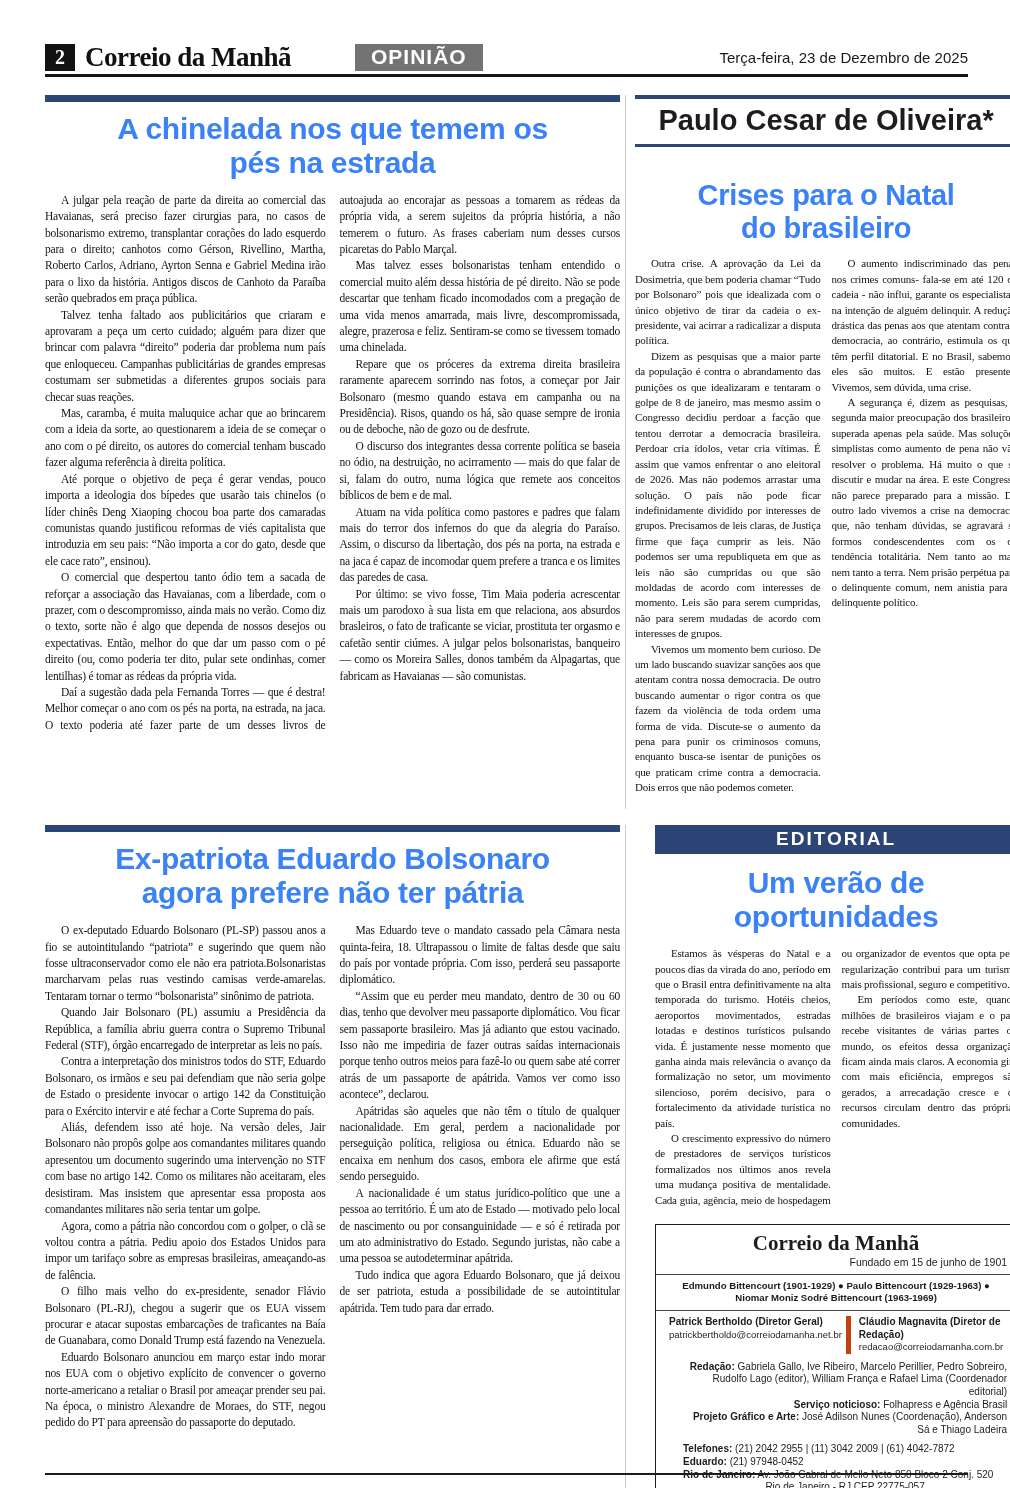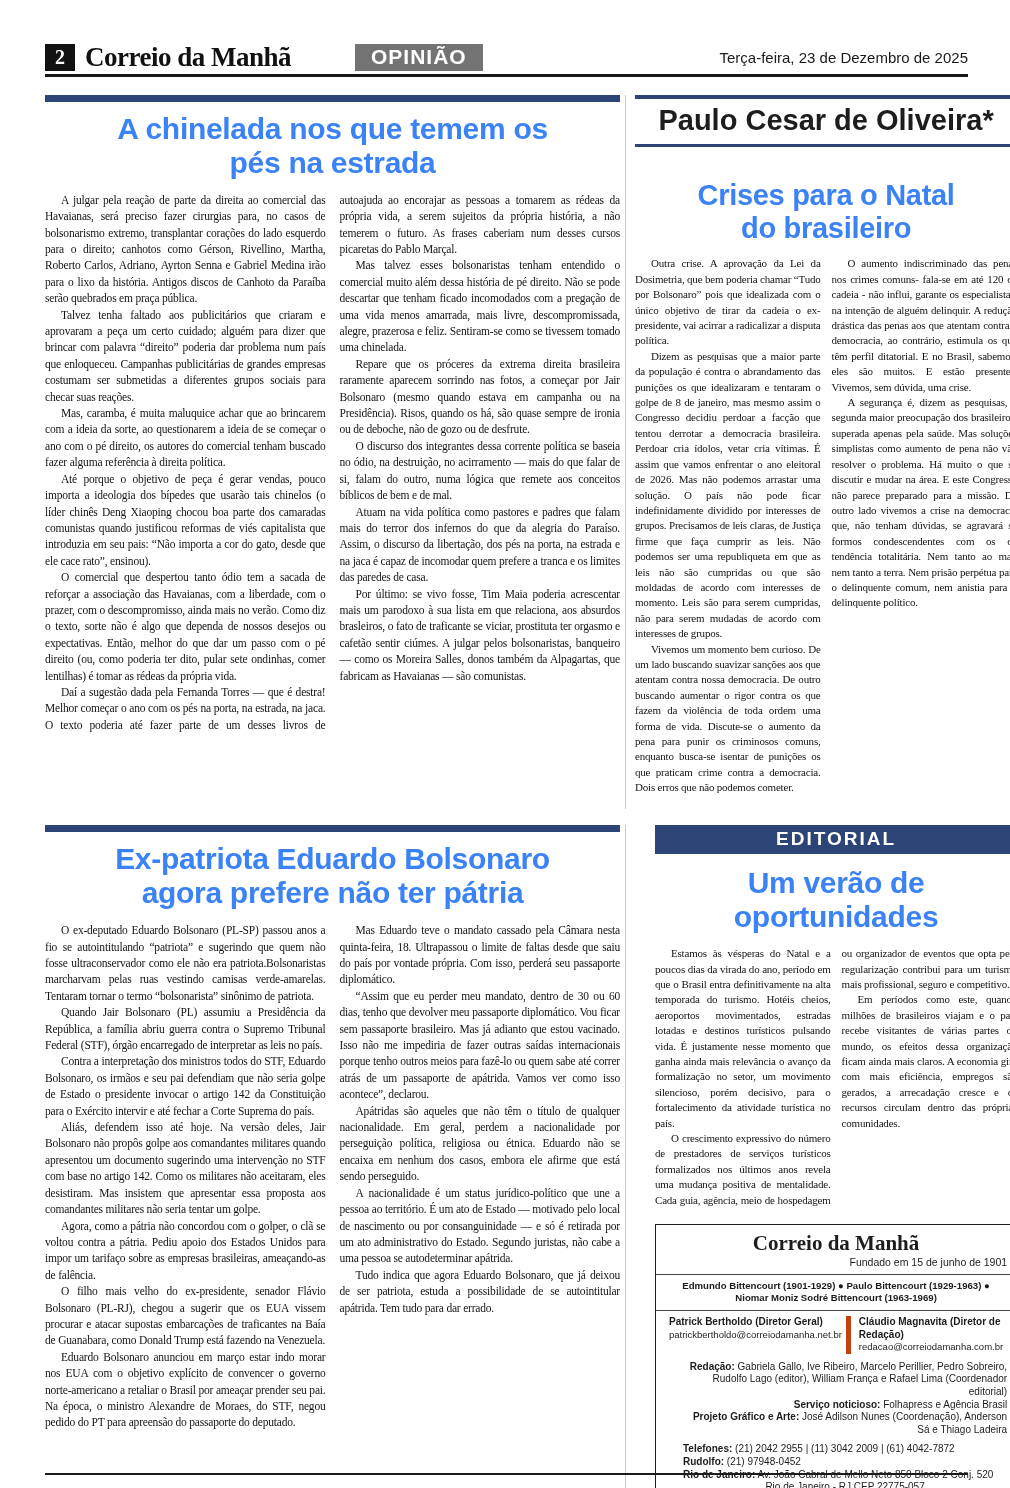"Rudolfo:" b { text: Rudolfo -> Eduardo }
